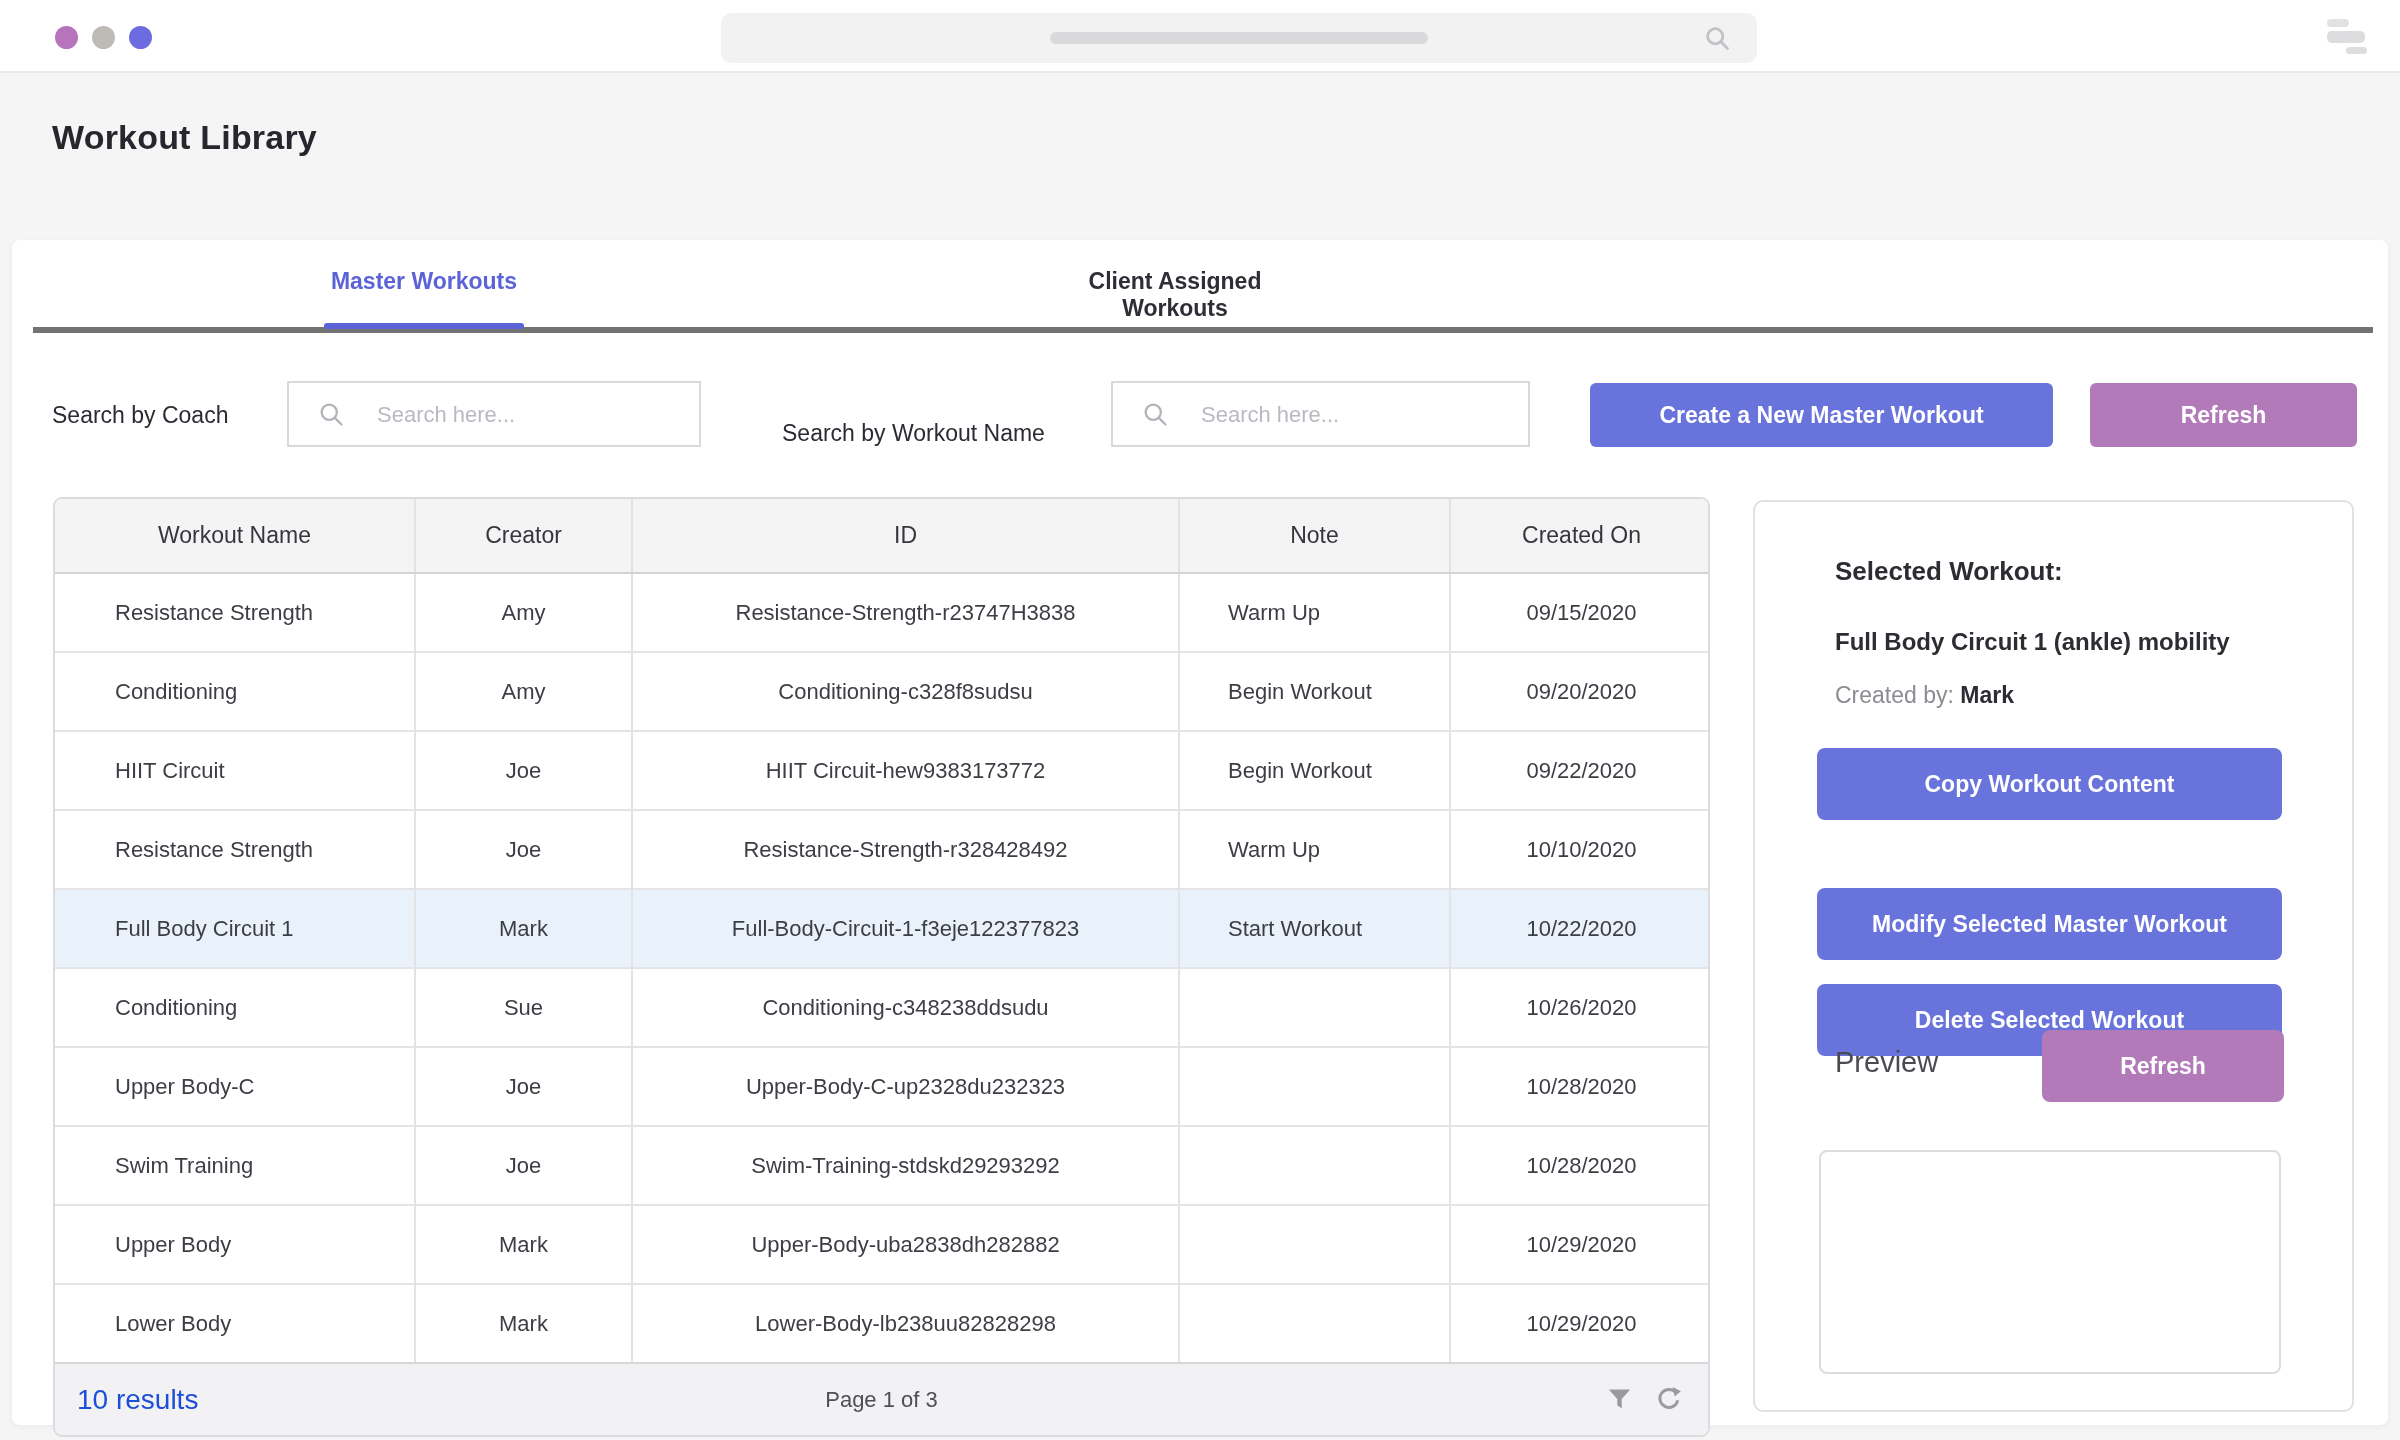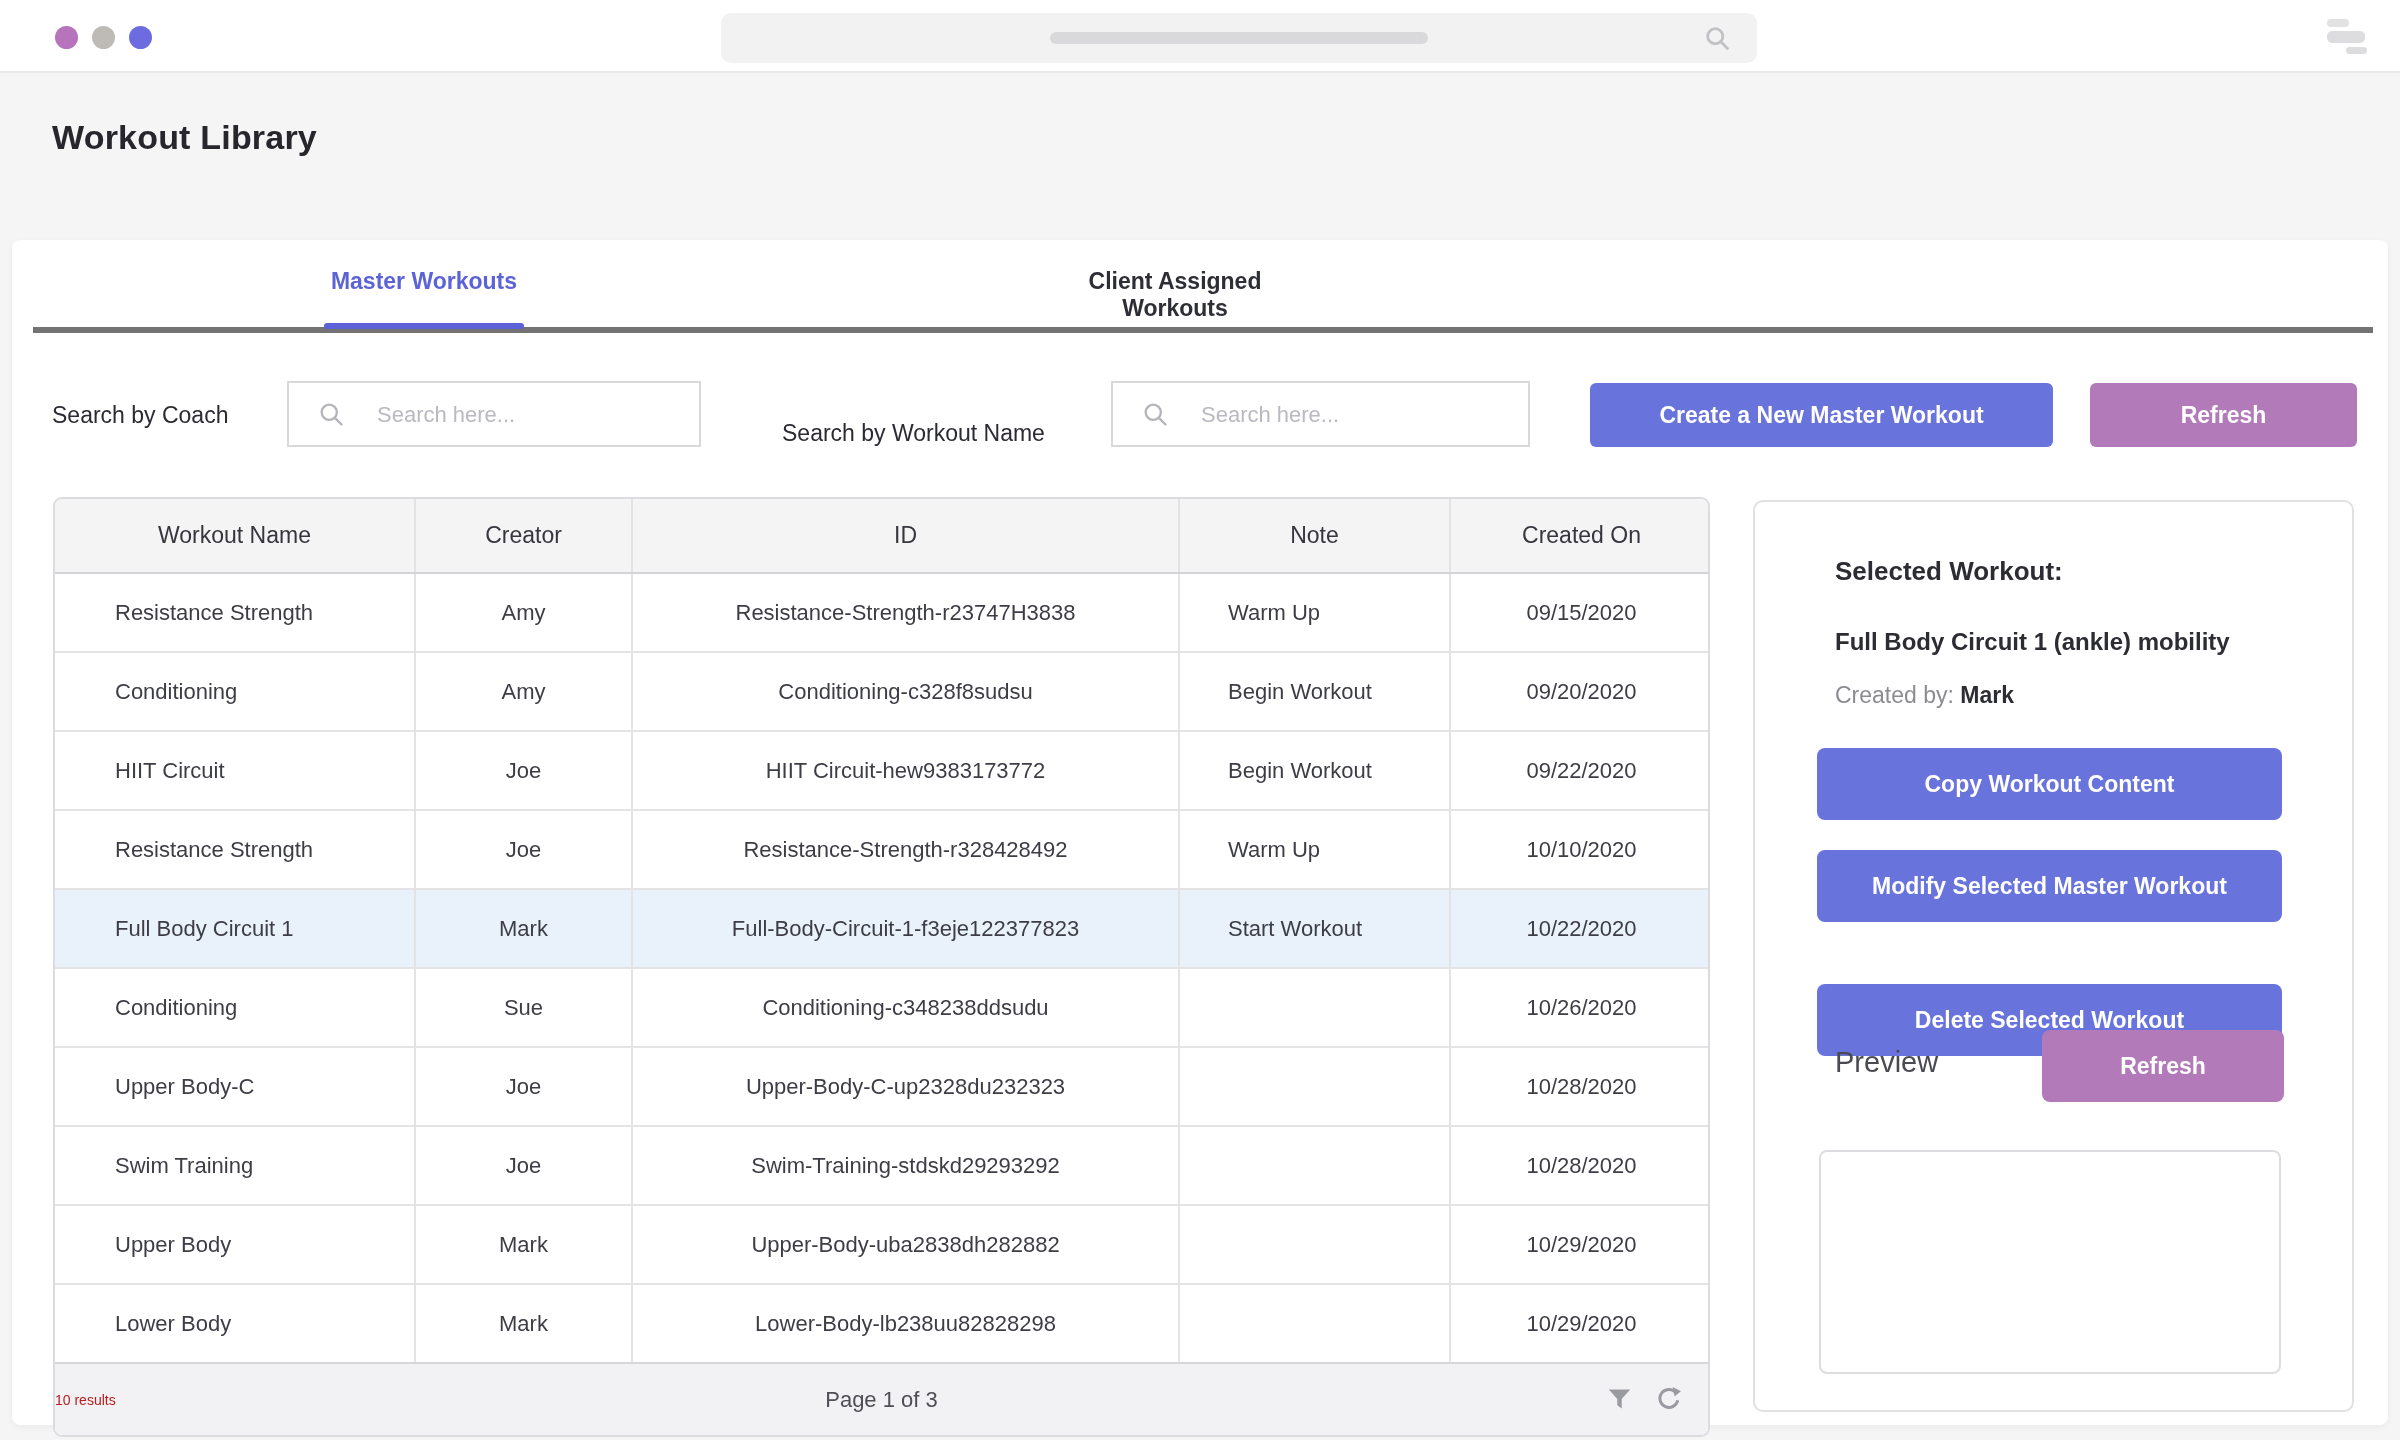"Modify Selected Master Workout" .btn-modify { top: 348px -> 386px }
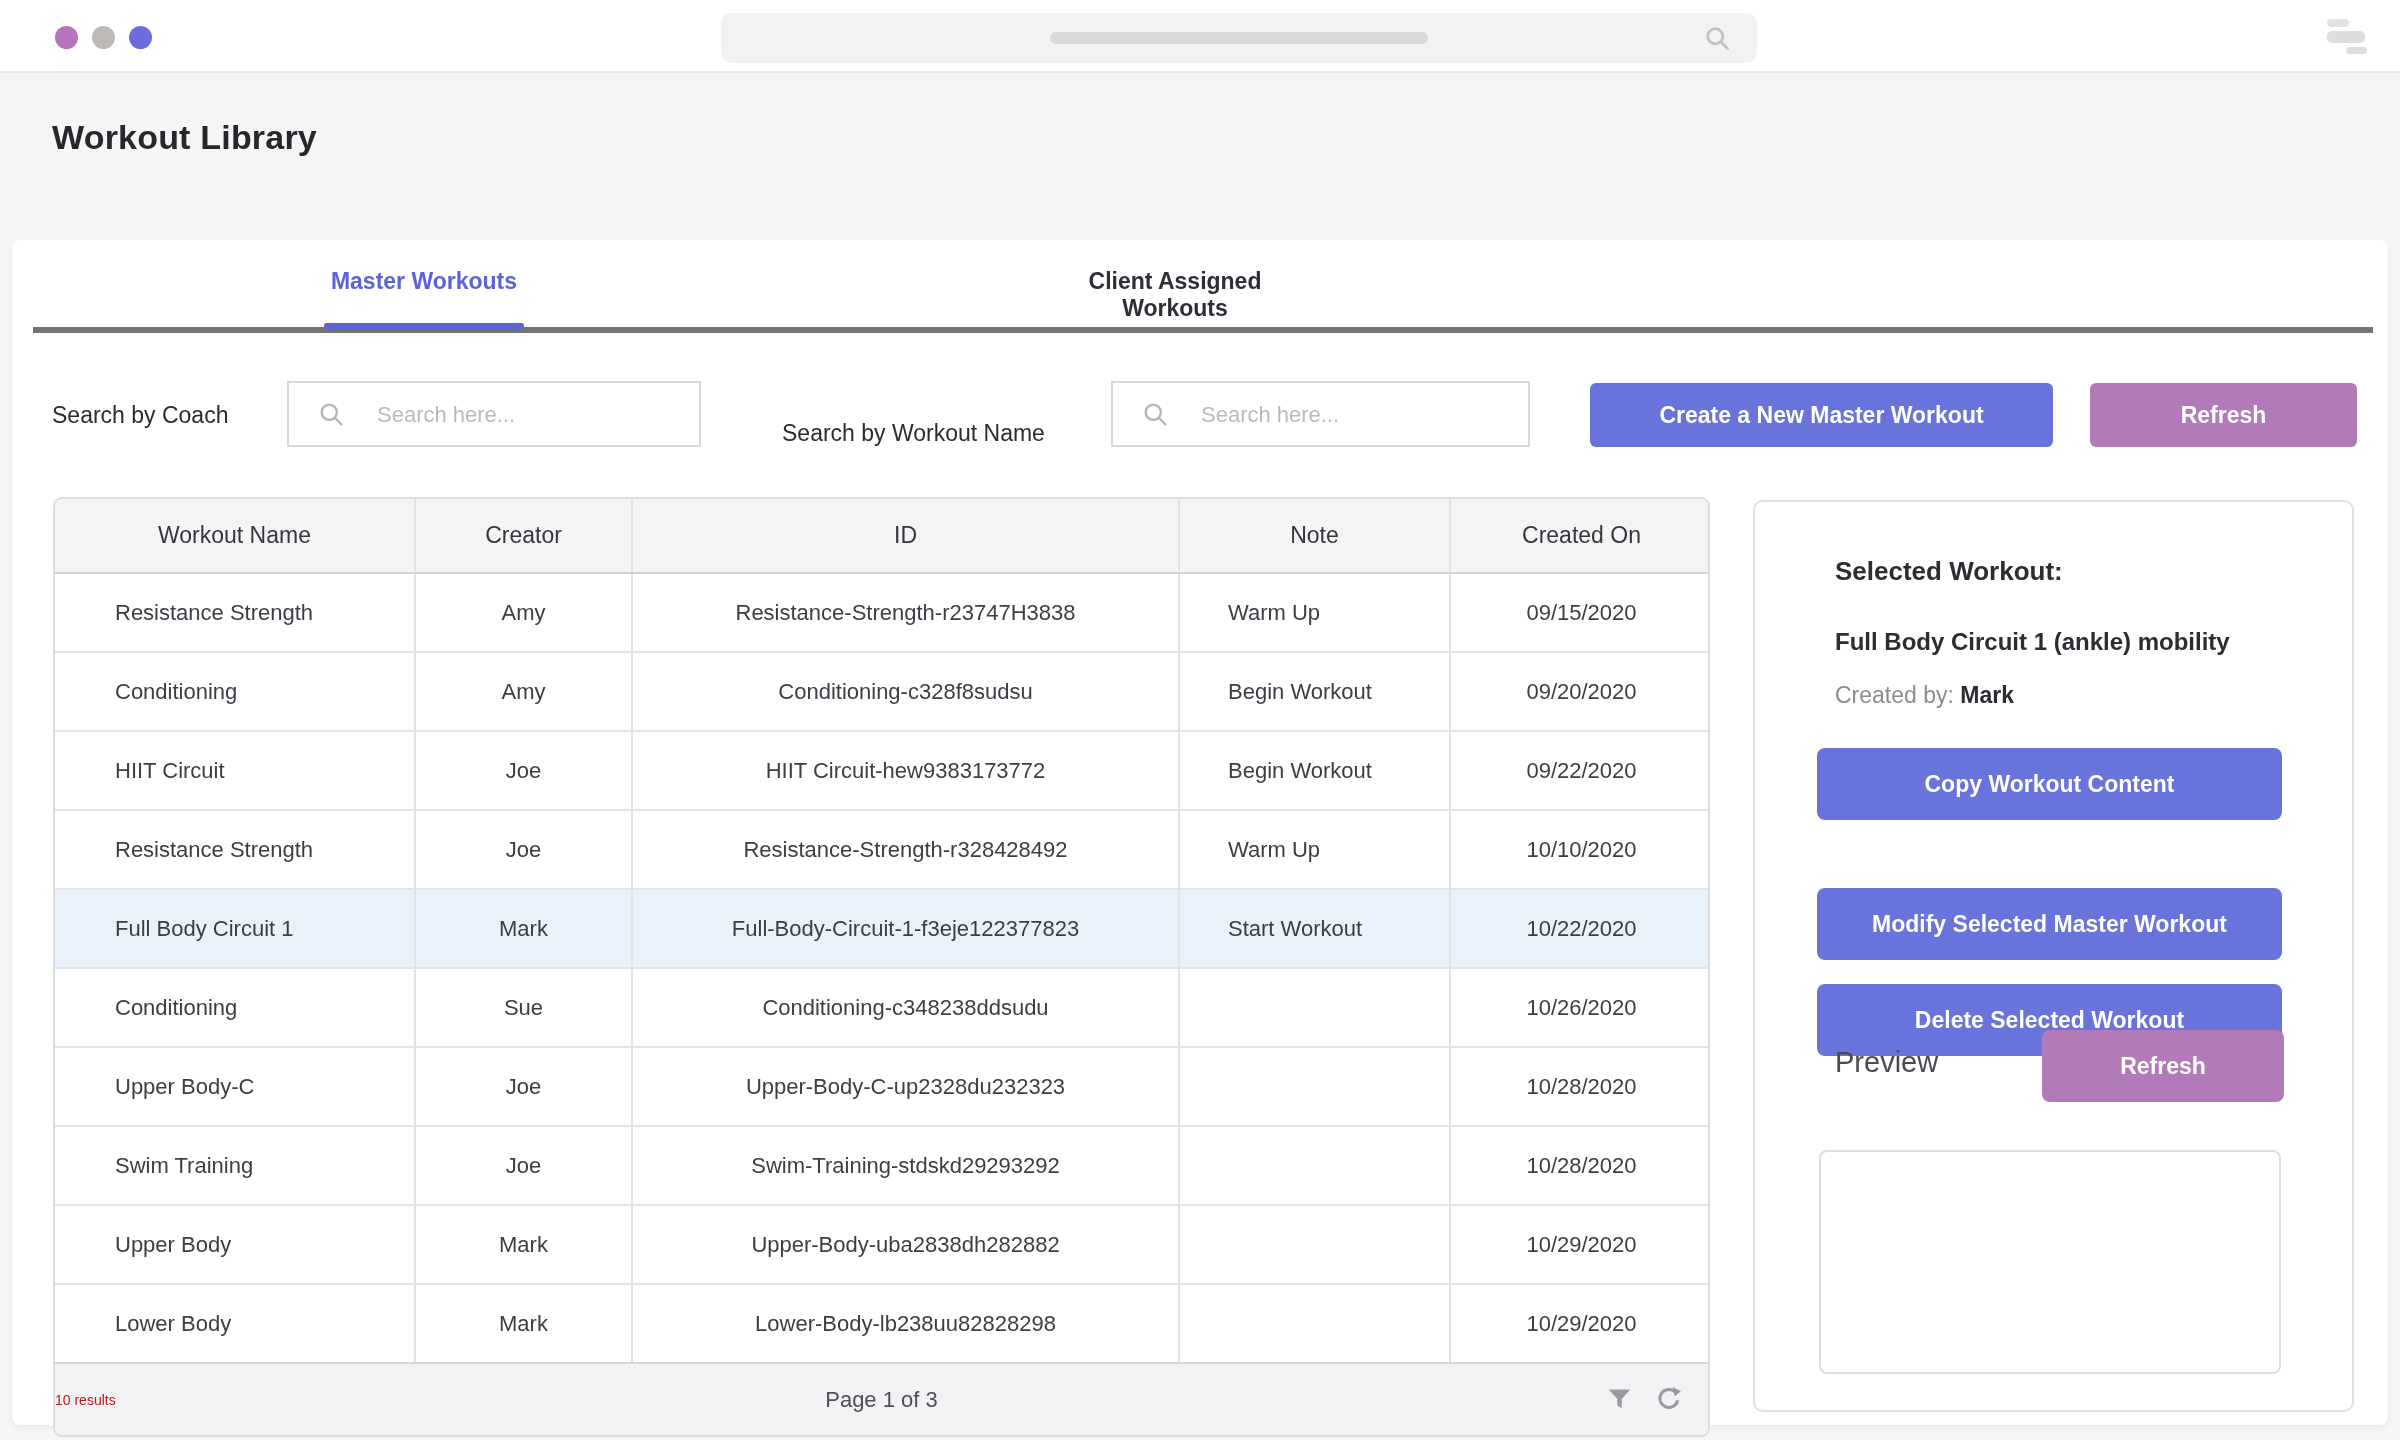"10 results" .footer-results { color: #b91c1c -> #1d4ed8; font-size: 14px -> 28px; margin-left: none -> 22px }
